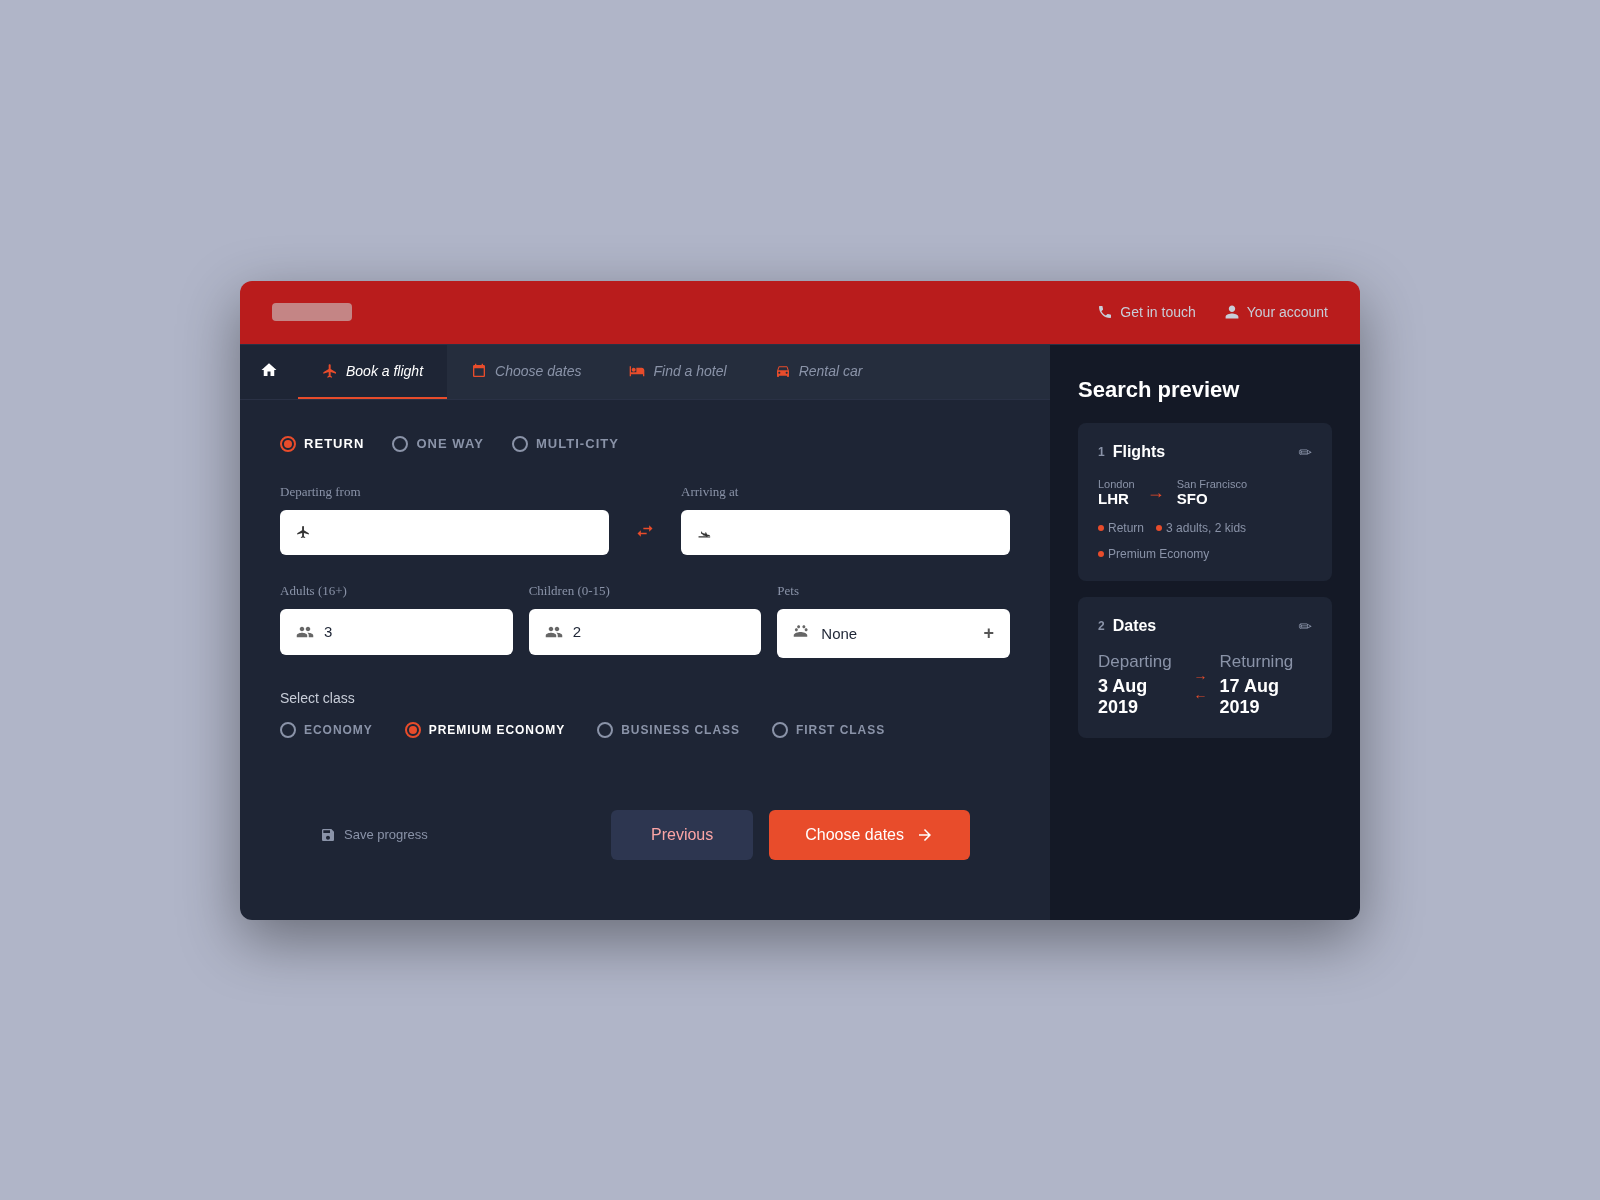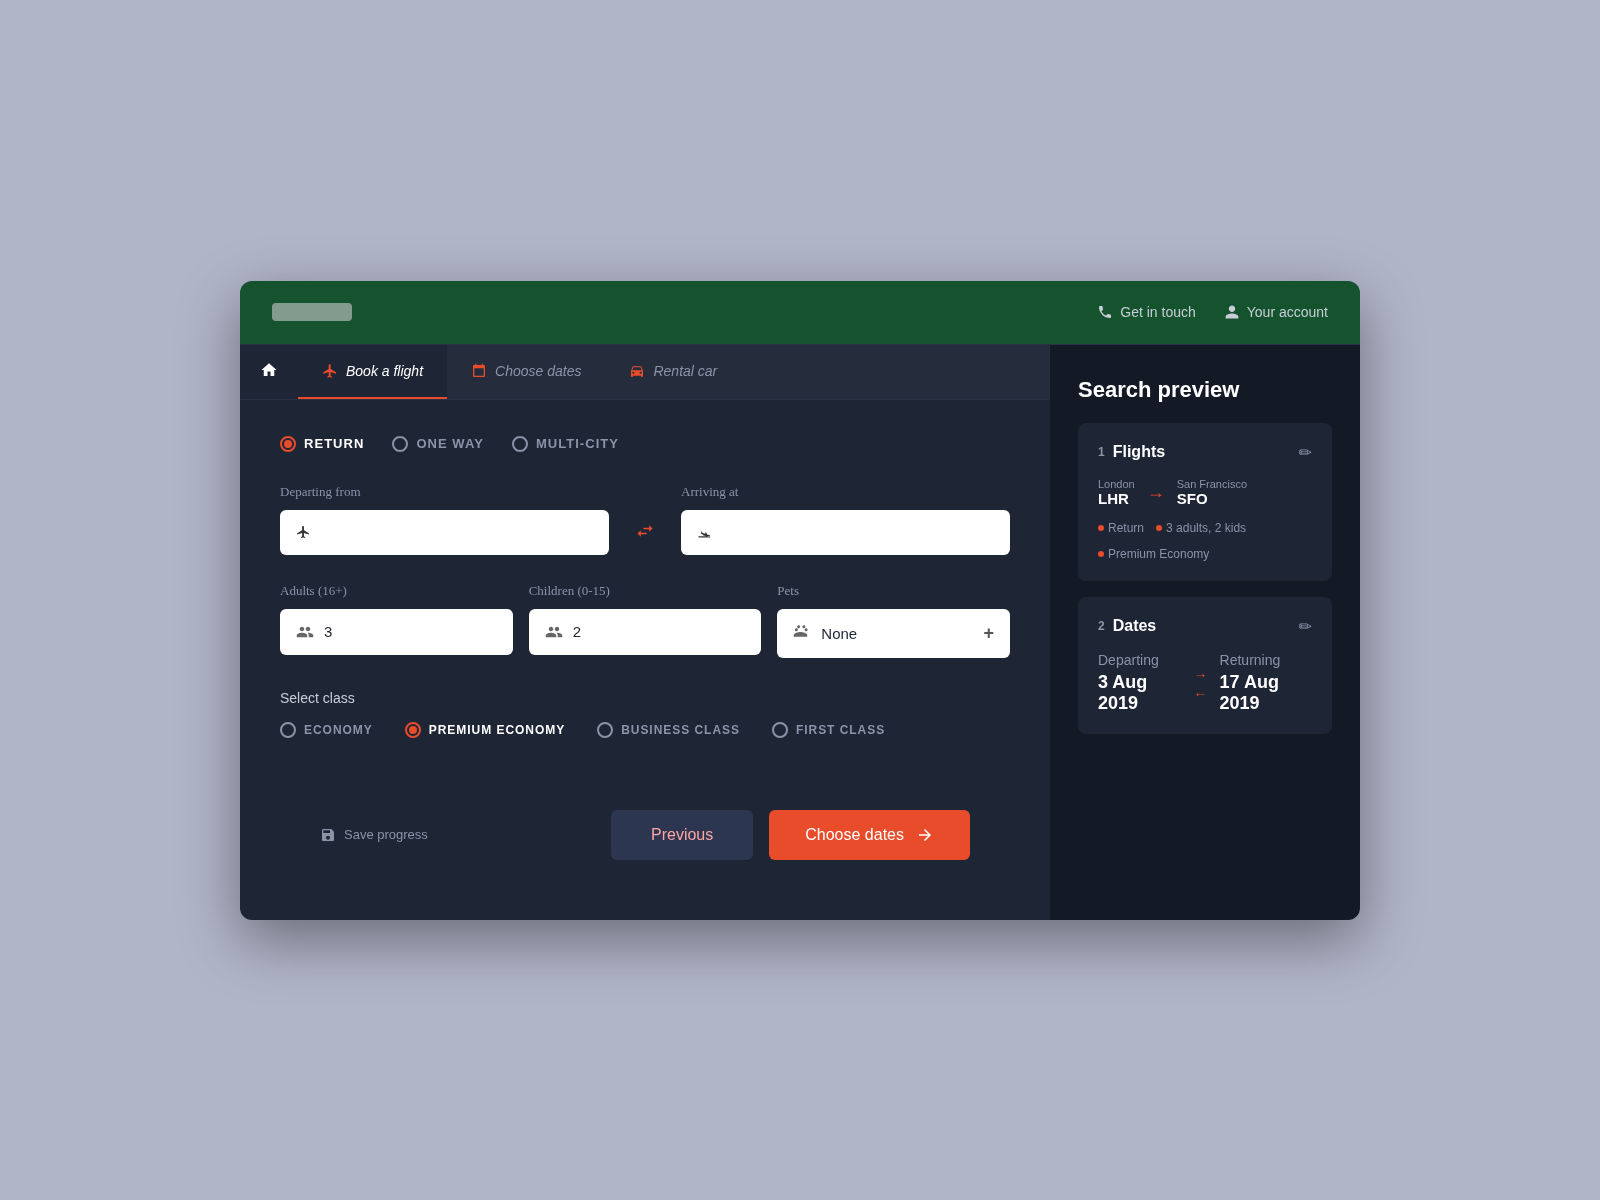"Get in touch" .header { background: #14532d -> #b91c1c }
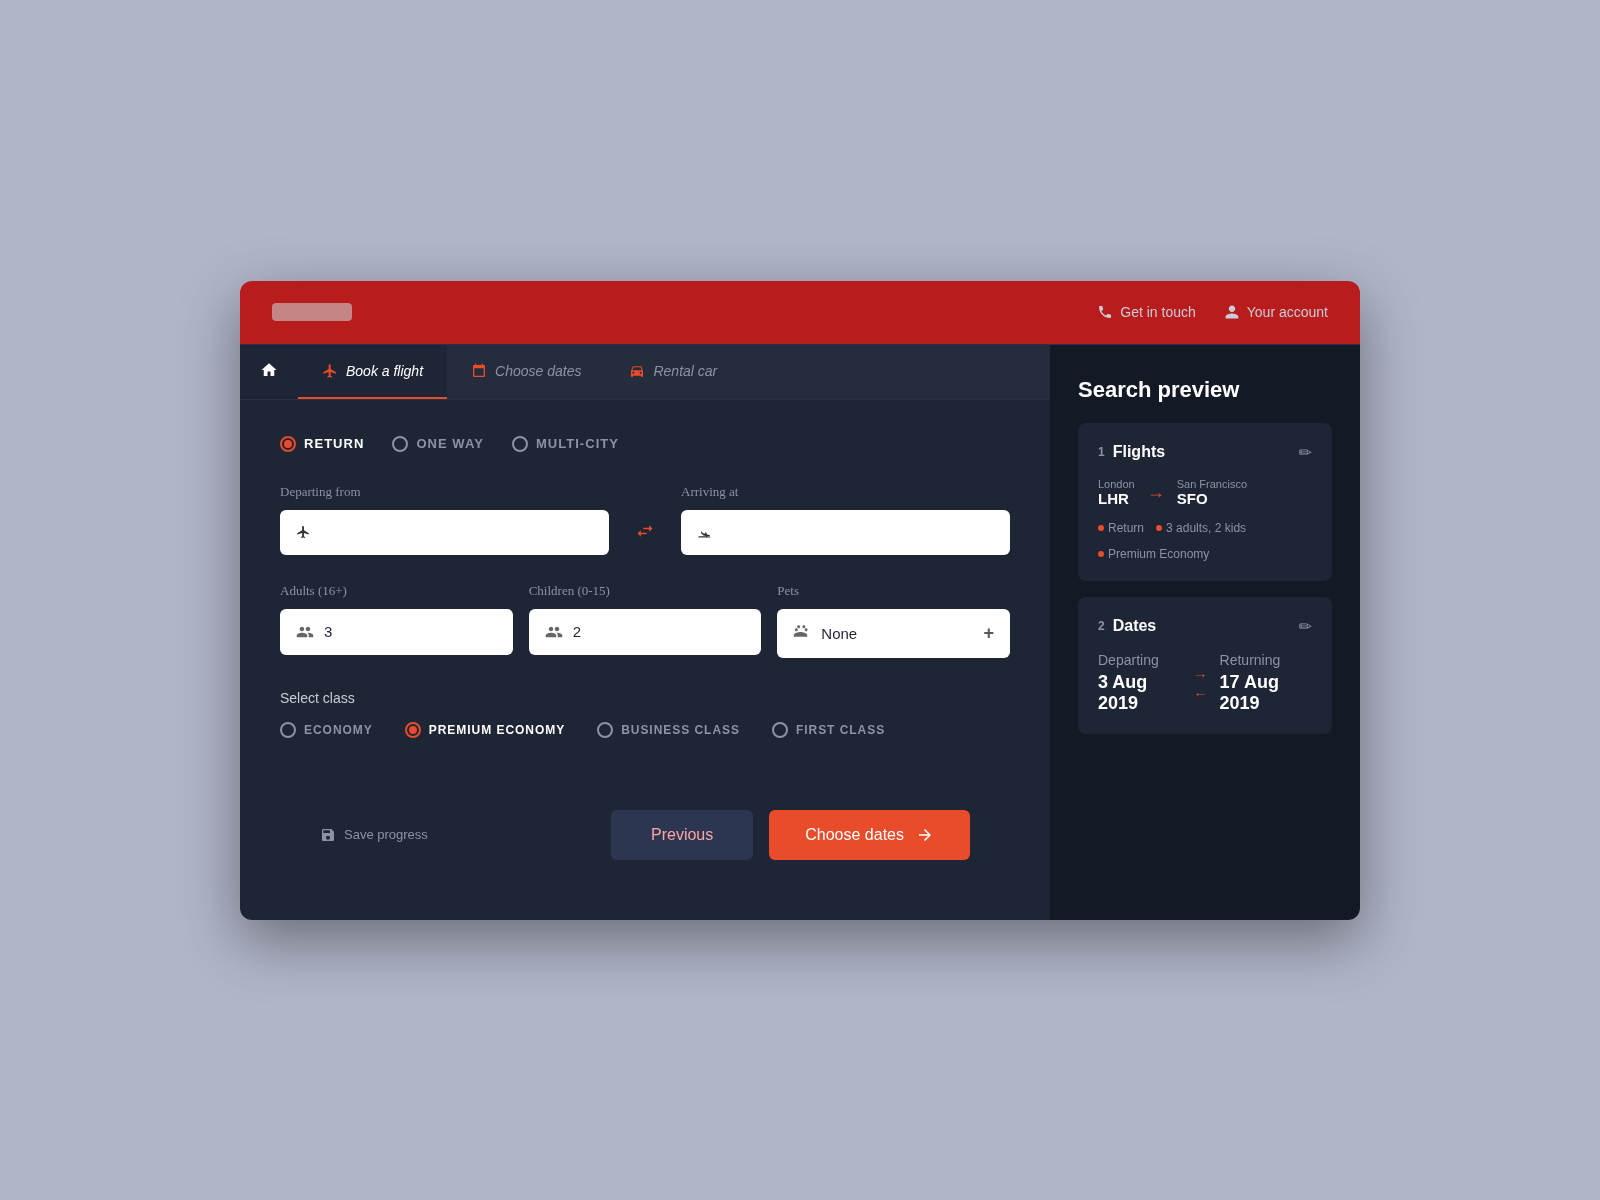"Find a hotel" div.tab { html: none -> <div> <svg> <path></path> </svg> <span>Find a hotel</span> </div> }
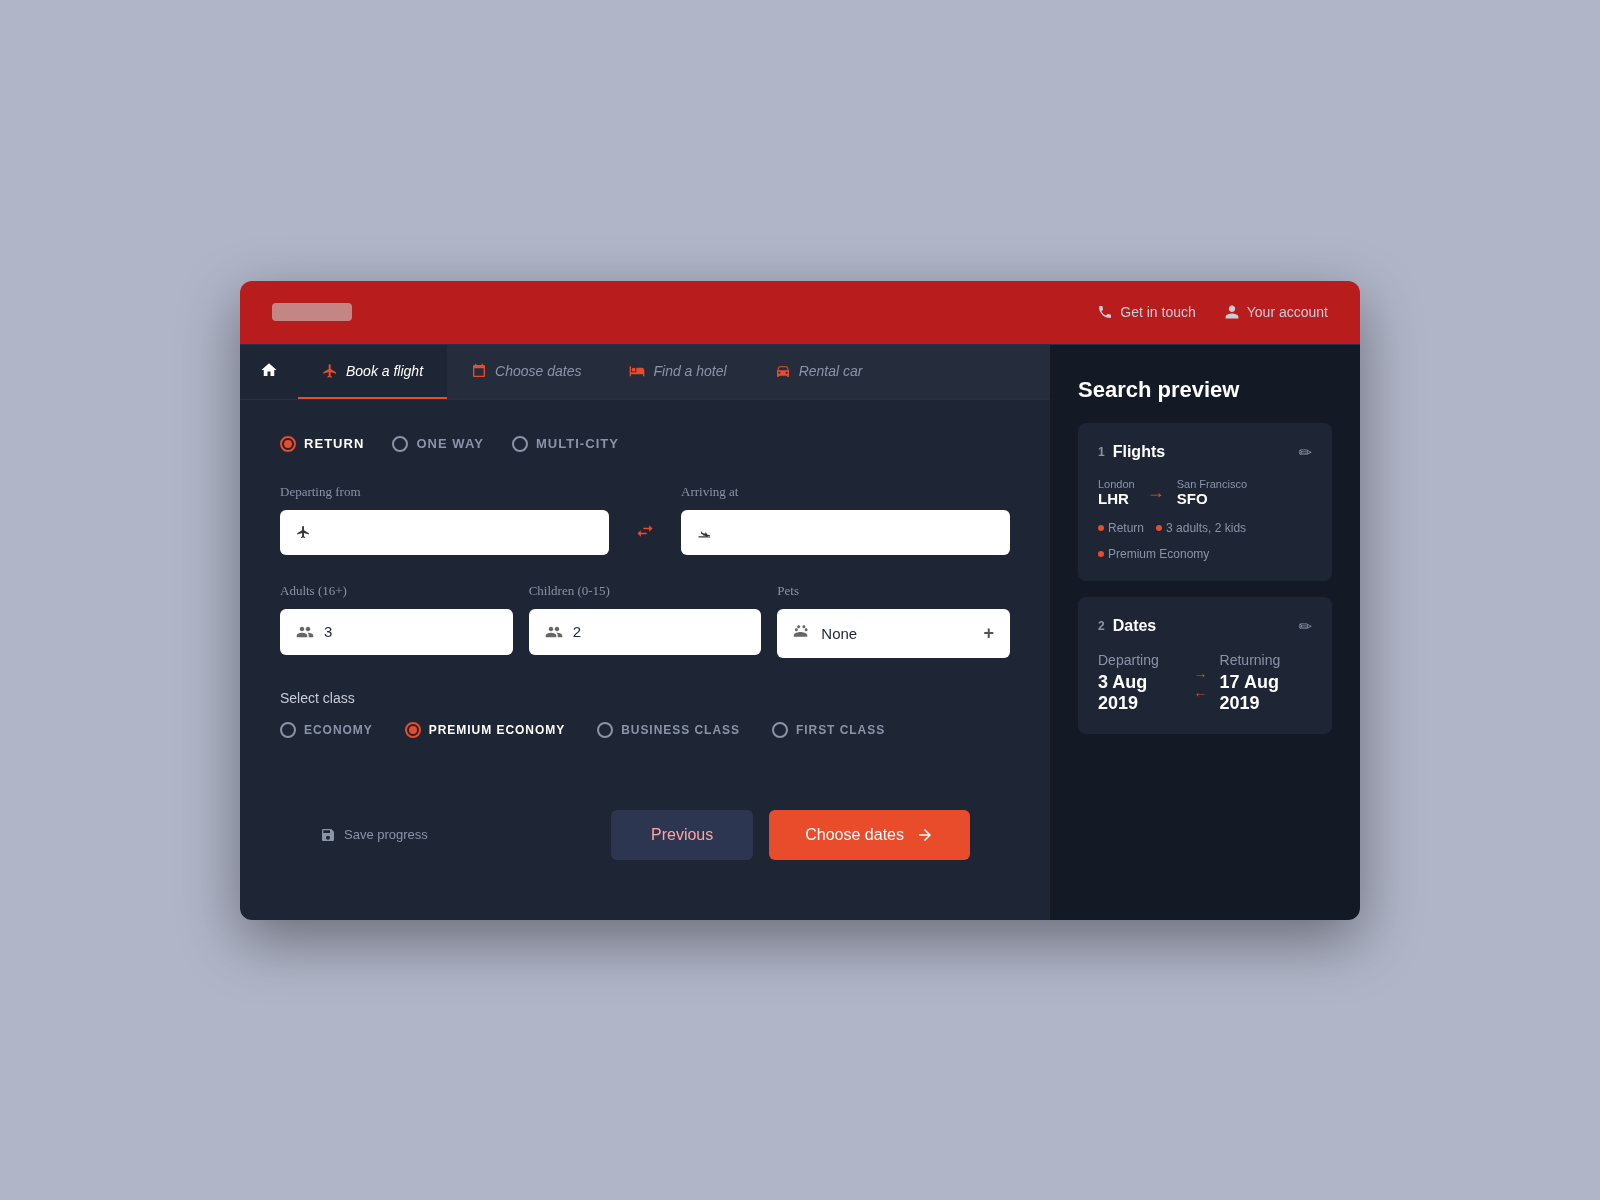"Departing" .date-label { font-size: 14px -> 17px }
